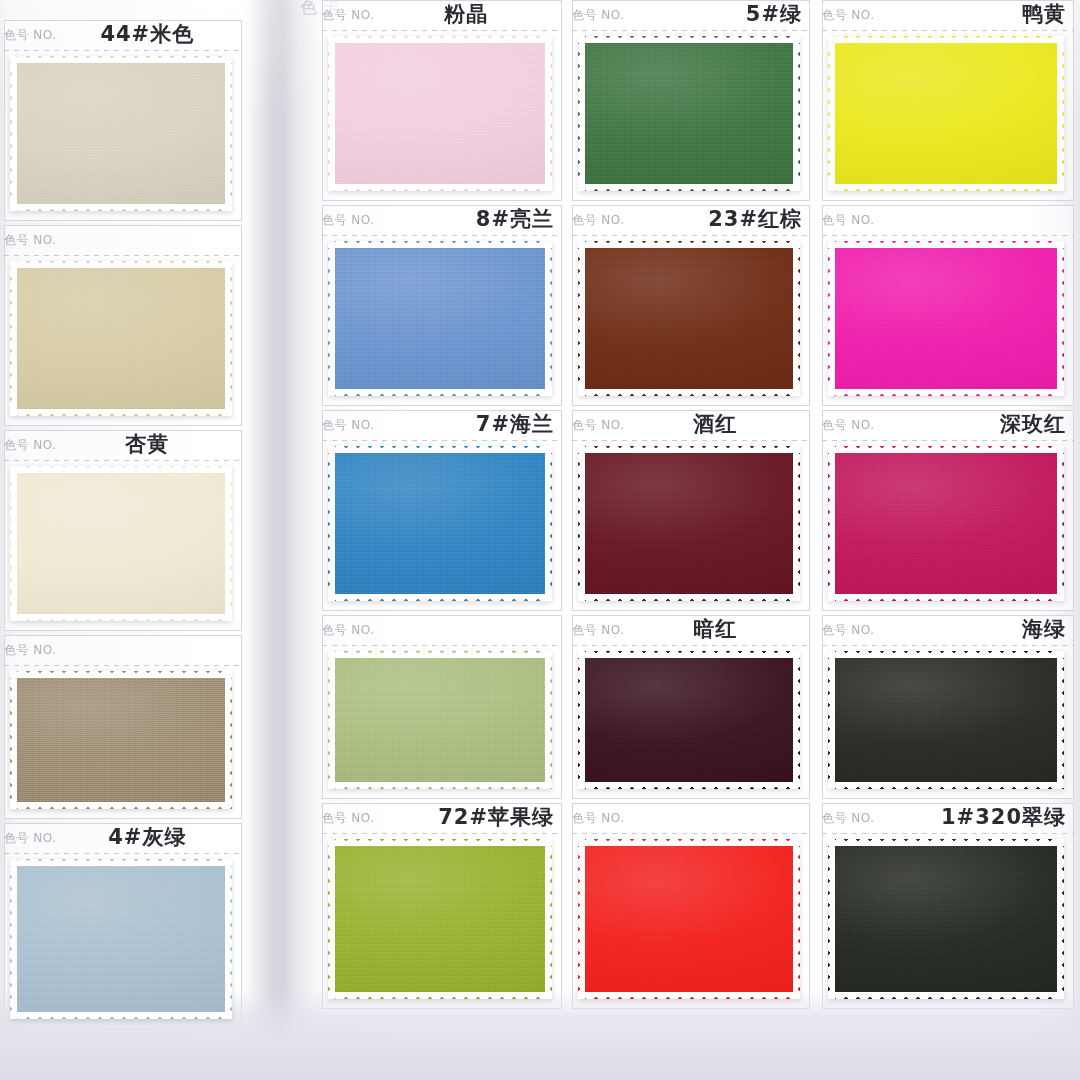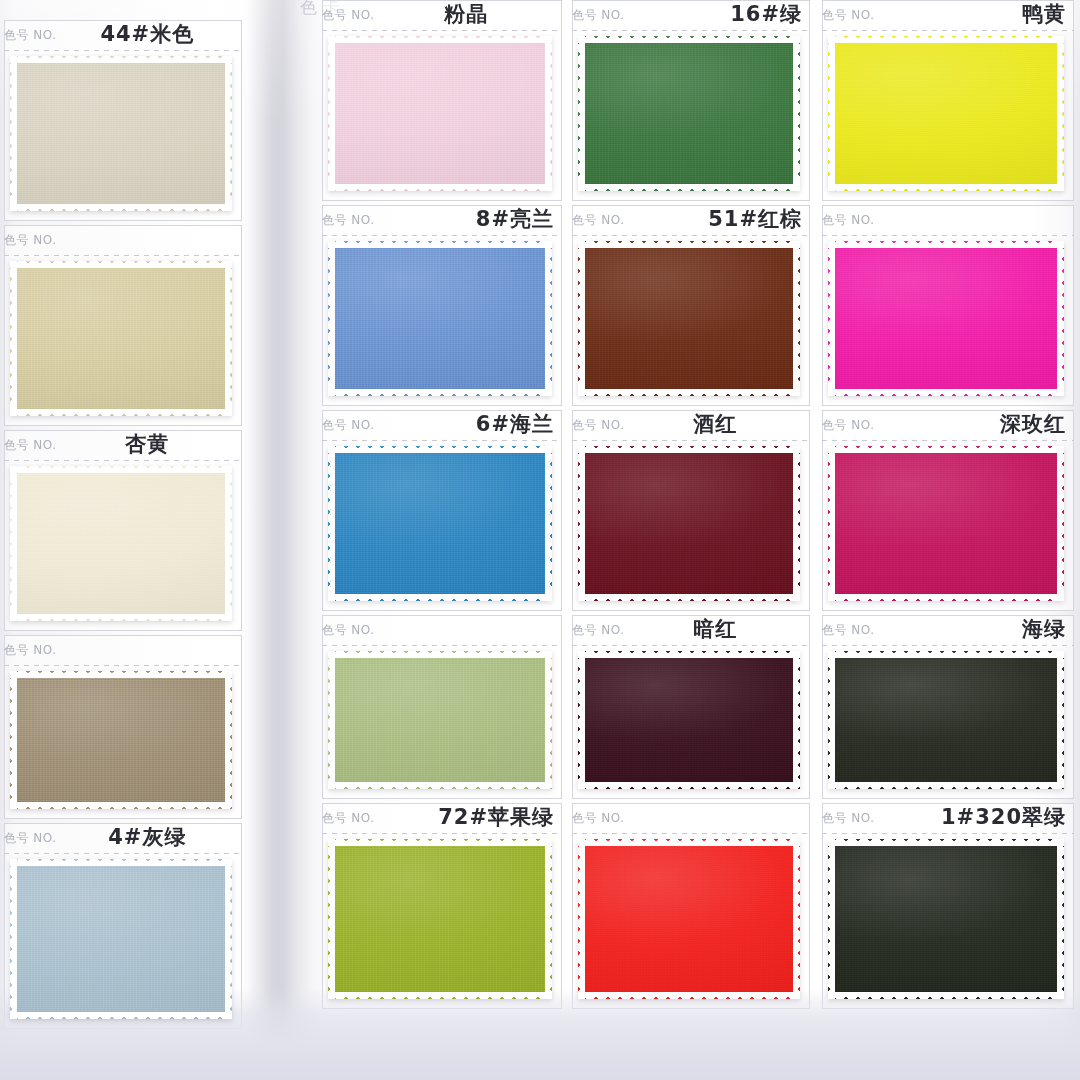"16#绿" span.color-name { text: 16 -> 5 }
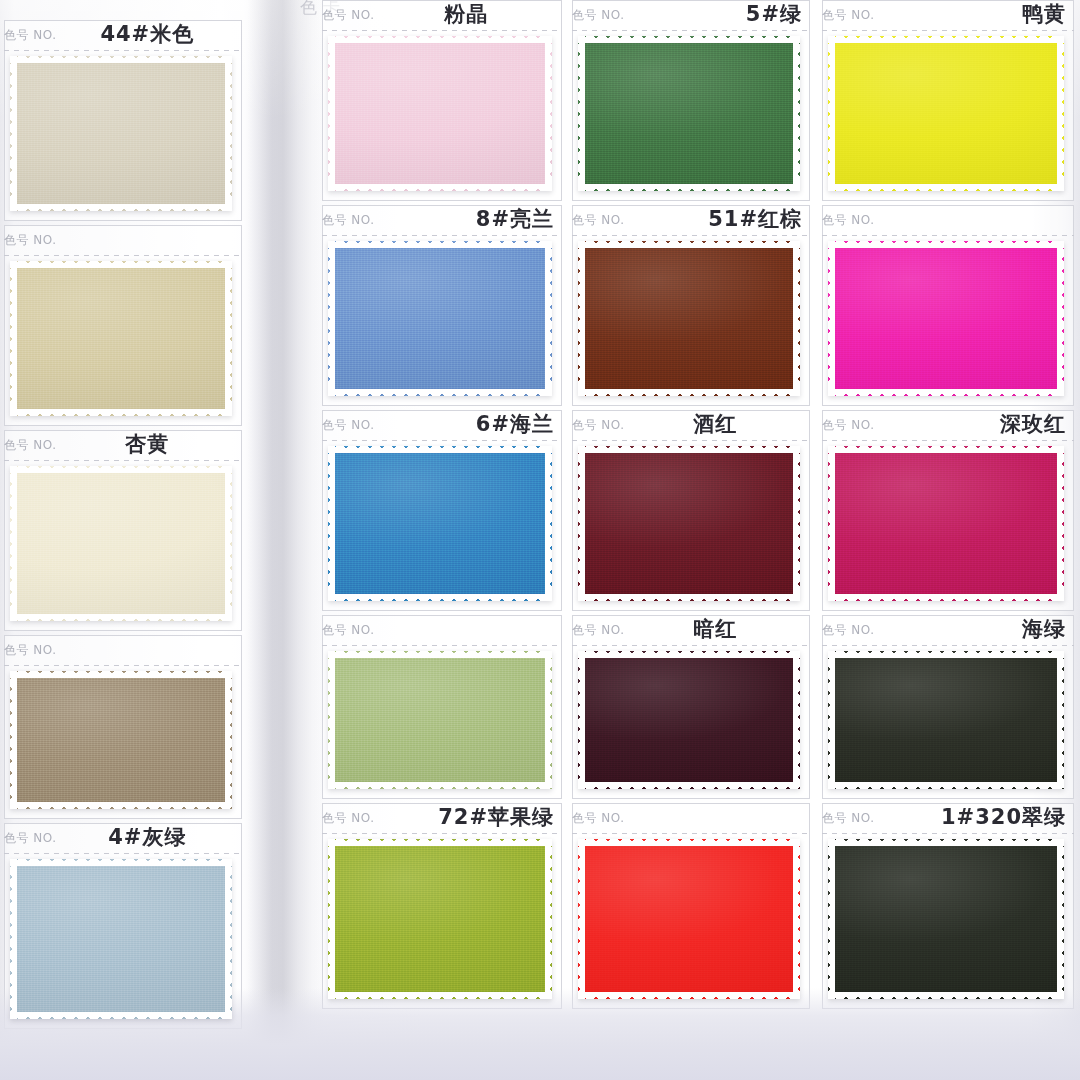"51#红棕" span.color-name { text: 51 -> 23 }
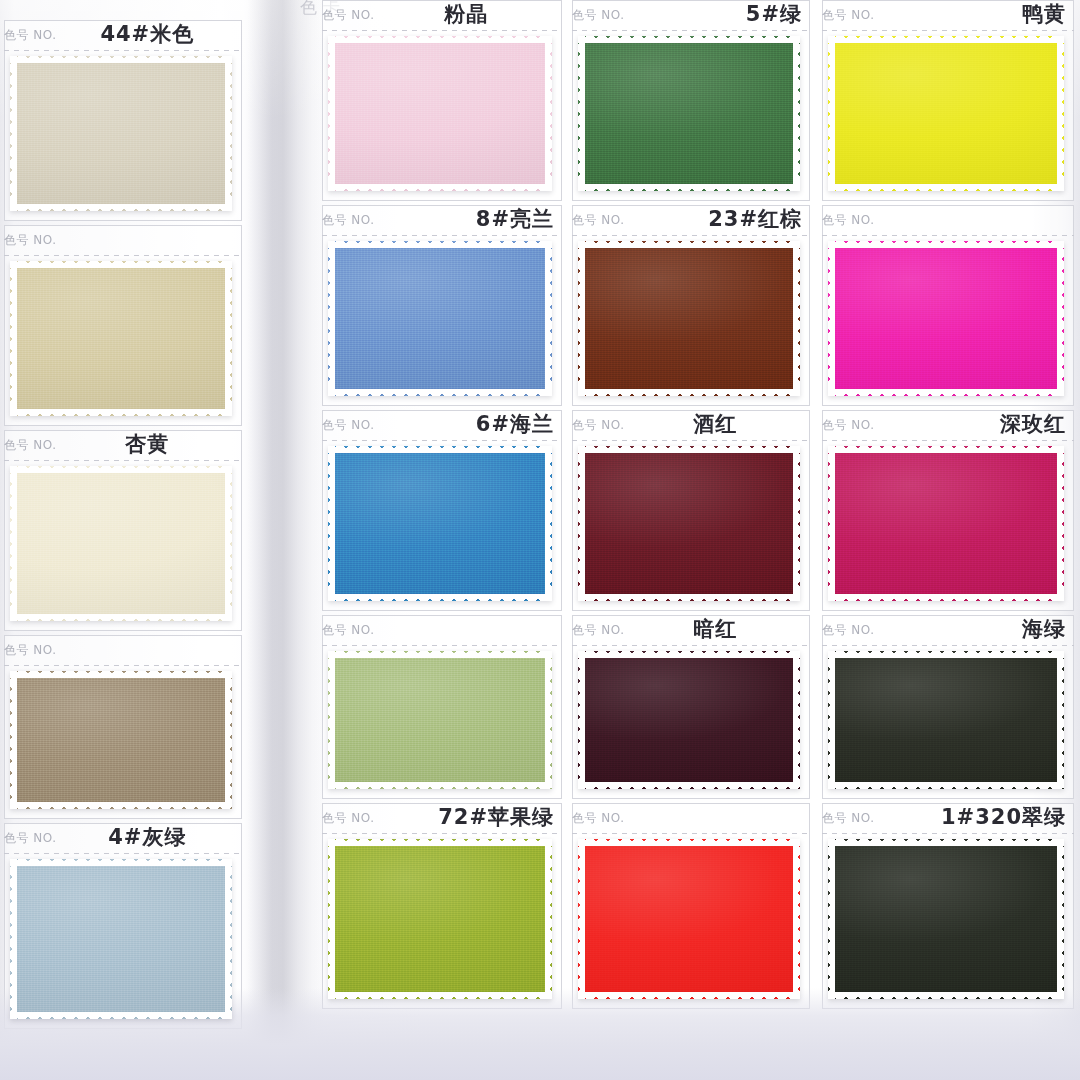"6#海兰" span.color-name { text: 6 -> 7 }
